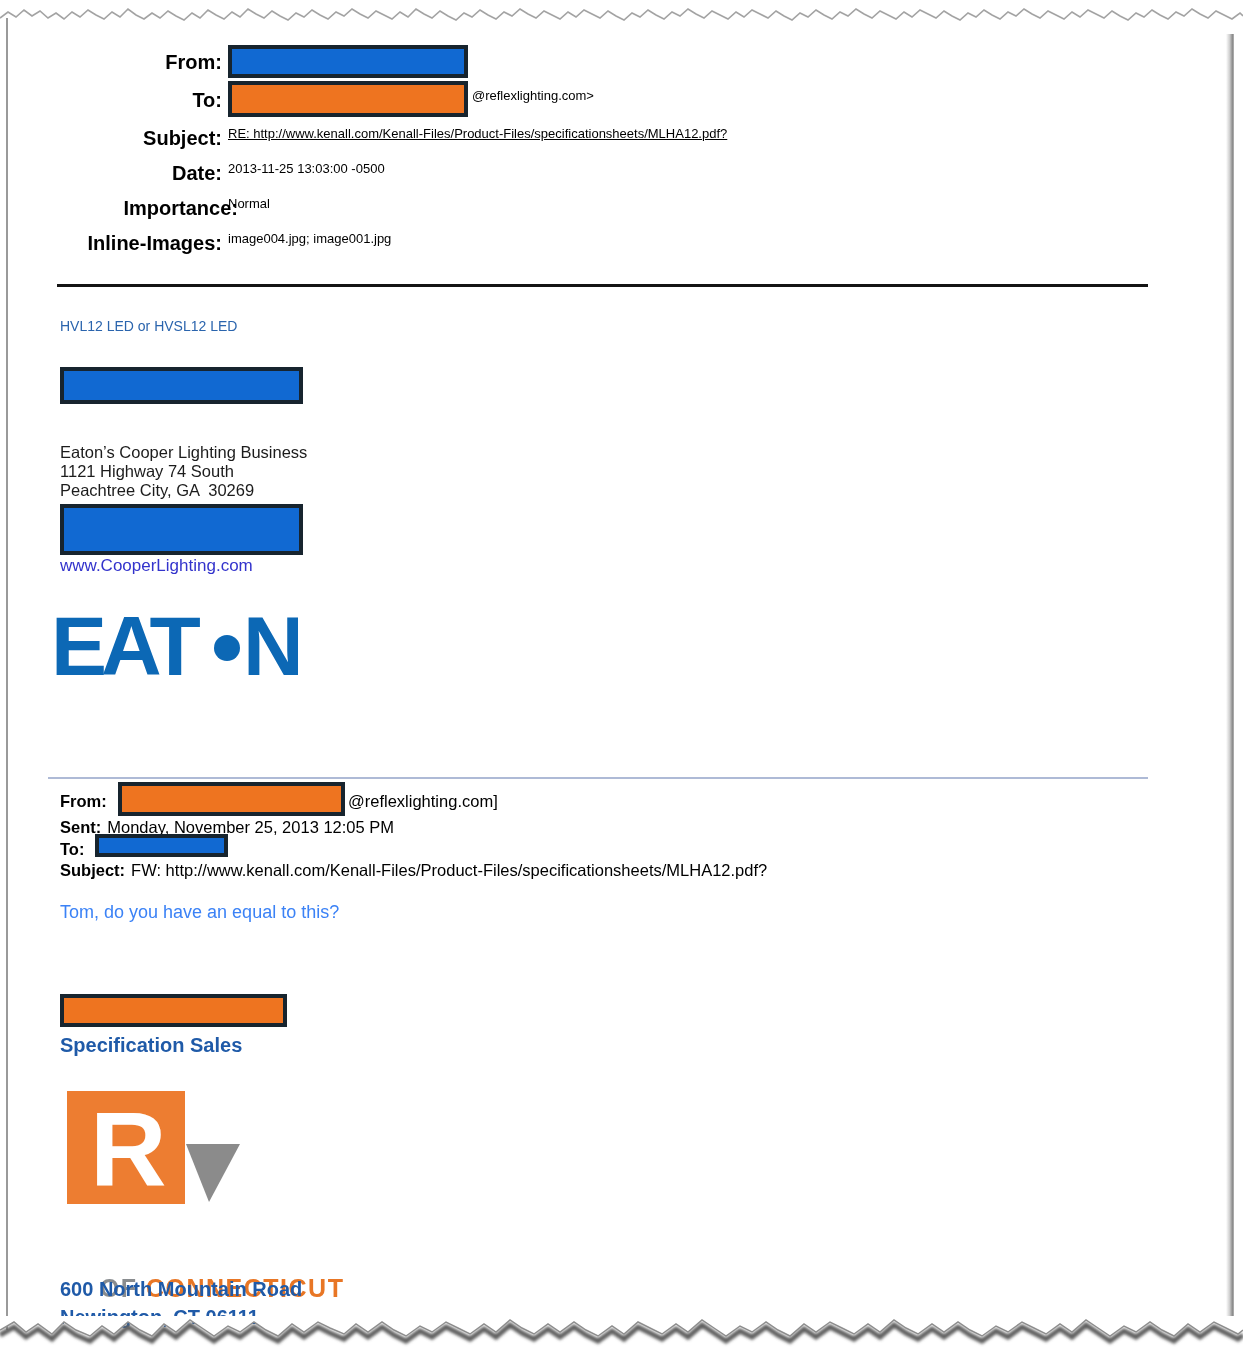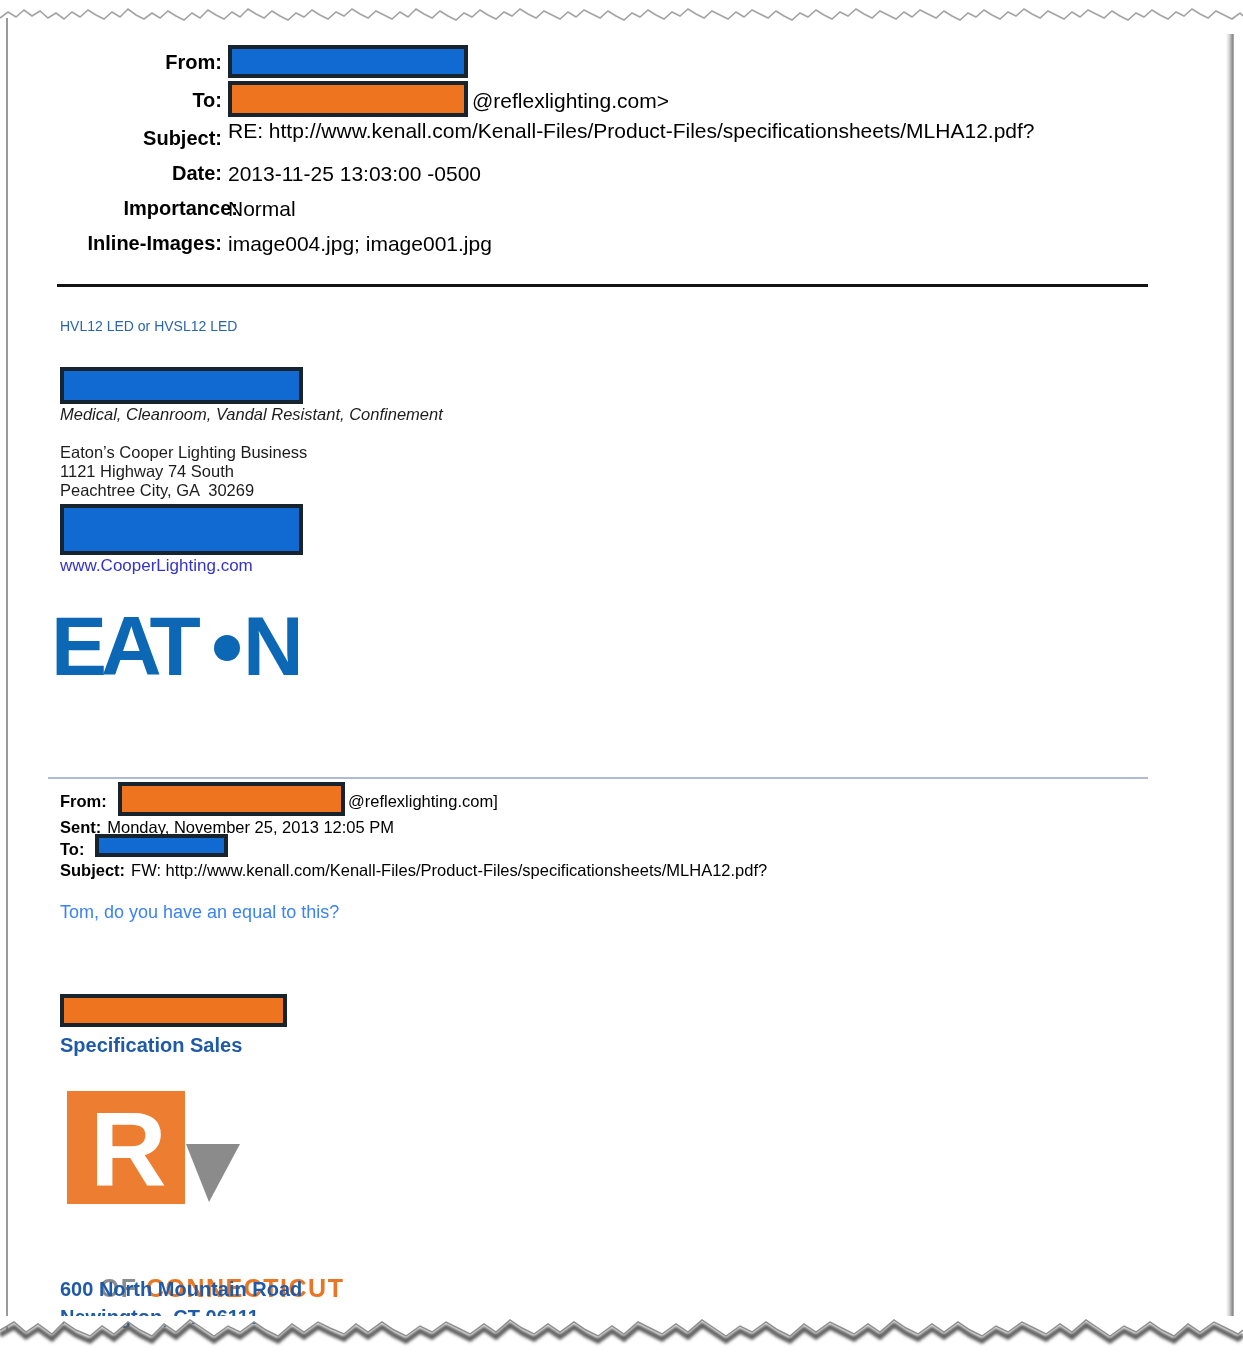"@reflexlighting.com>" .hvalue { font-size: 21px -> 13px }
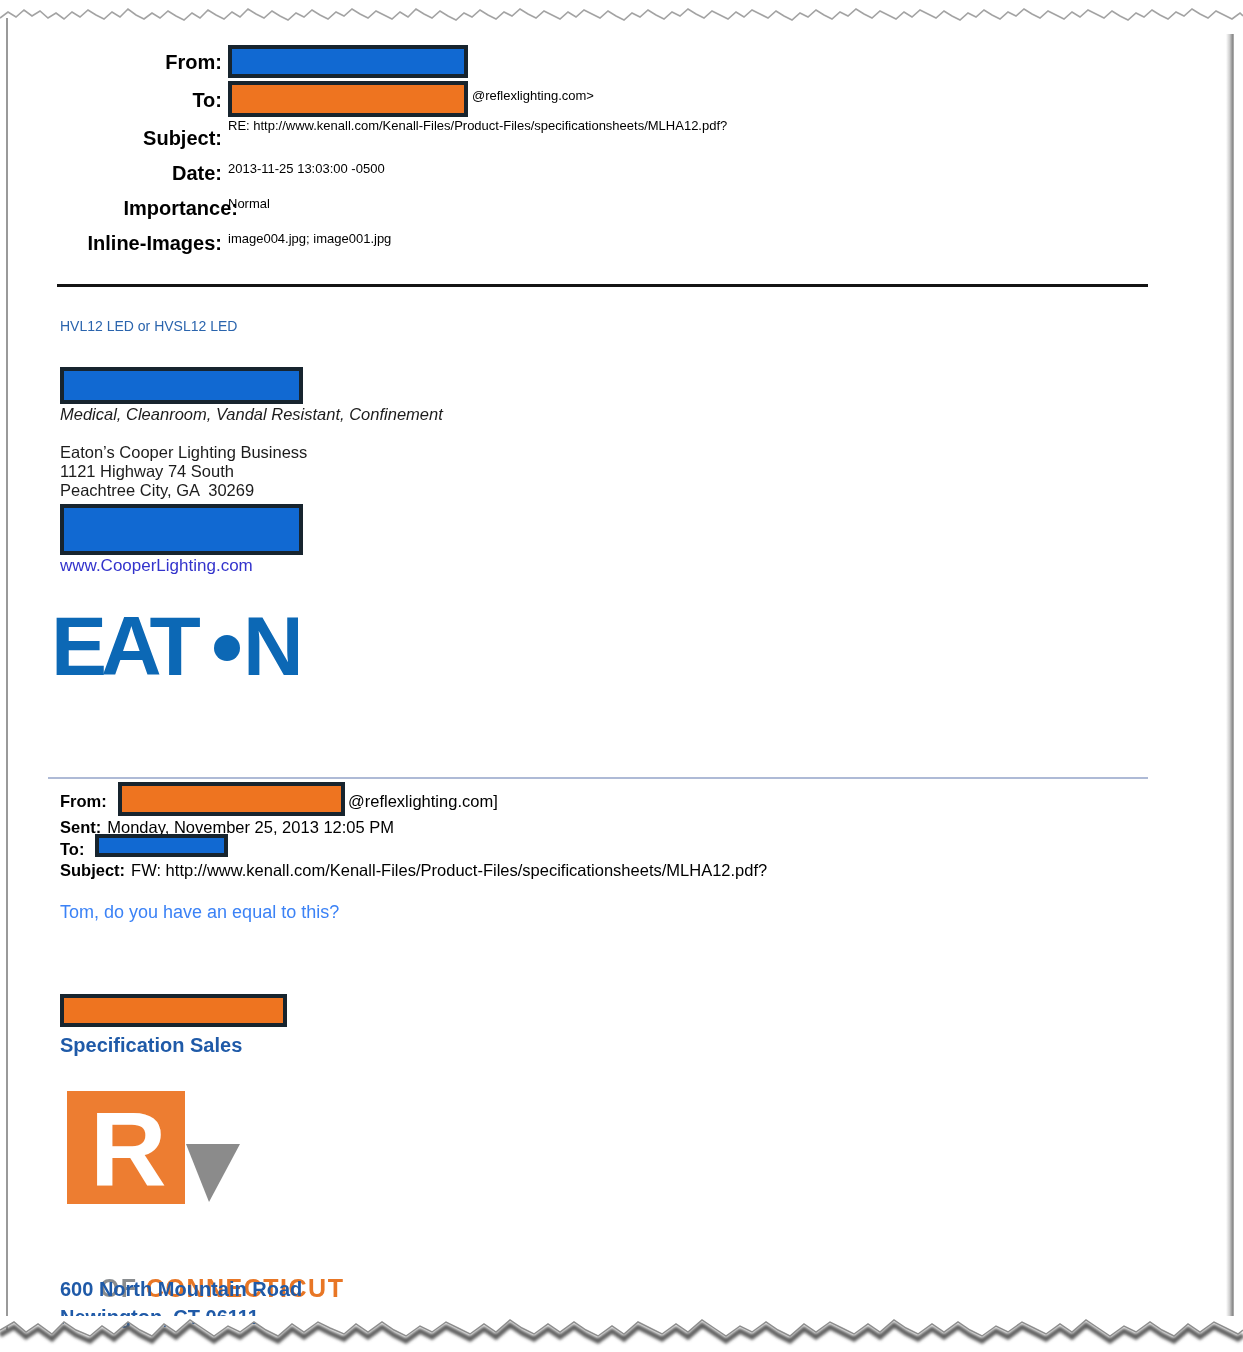"RE:" div.abs { text-decoration: none -> underline; top: 118px -> 126px }
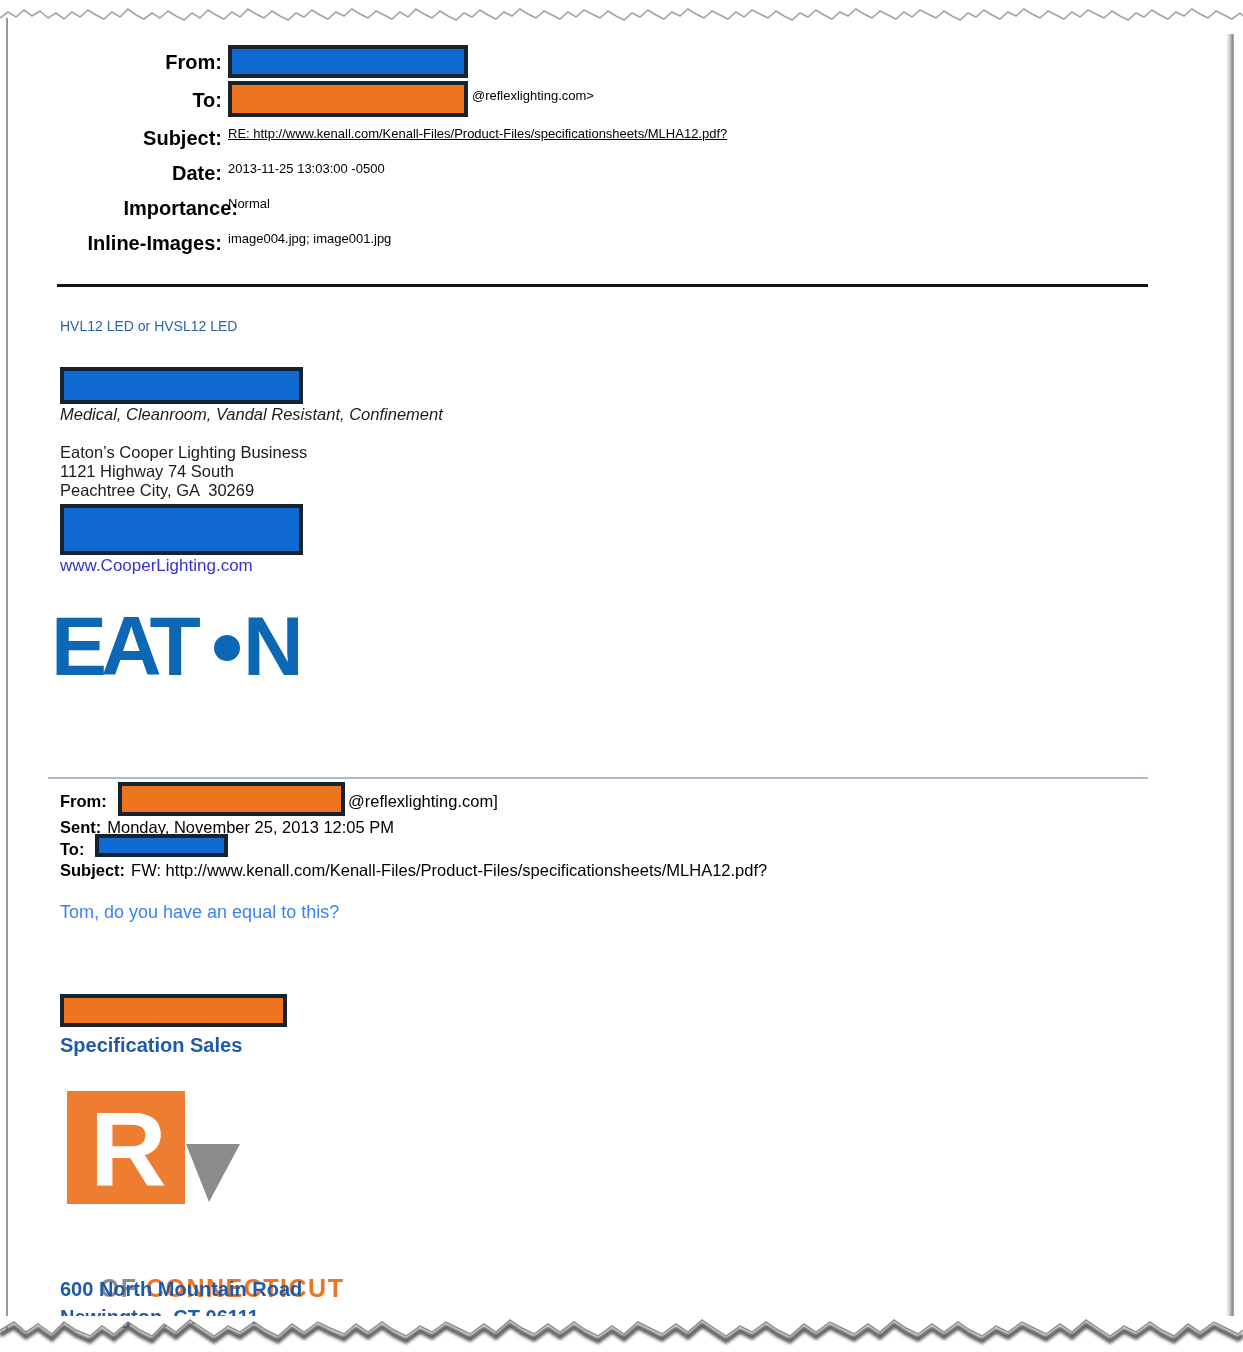"Medical, Cleanroom, Vandal Resistant," div.abs { html: <div>Medical, Cleanroom, Vandal Resistant, Confinement</div> -> none }
